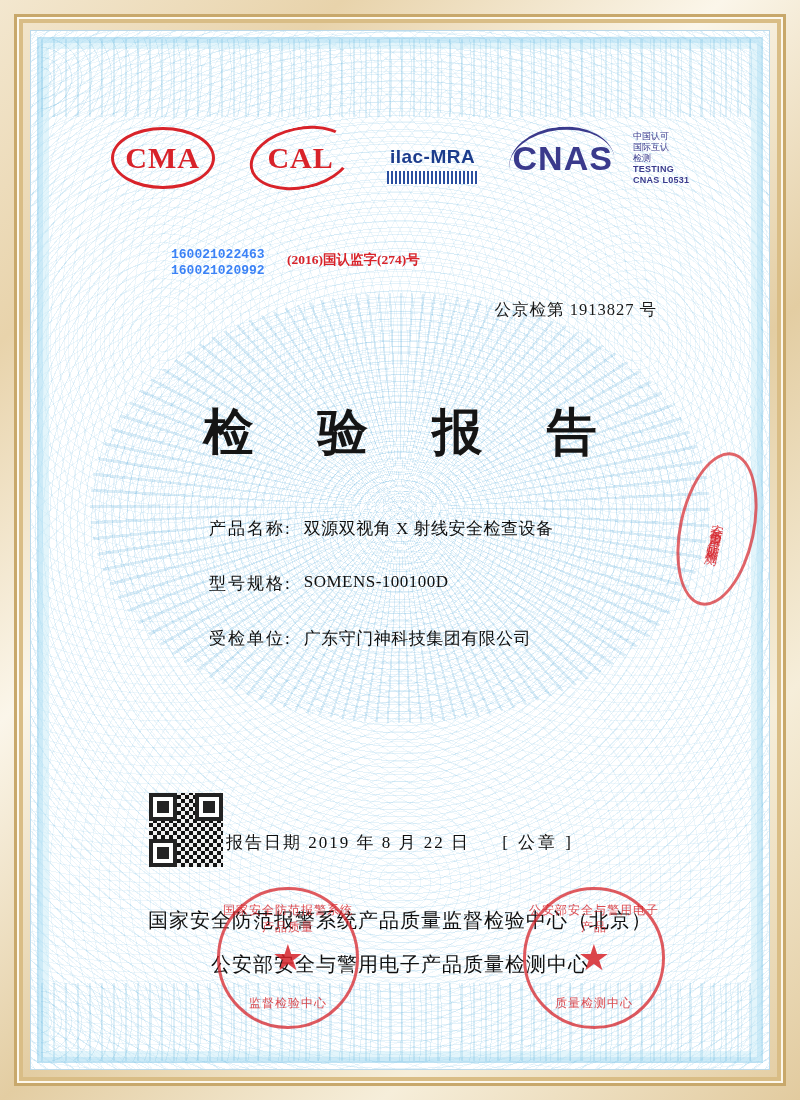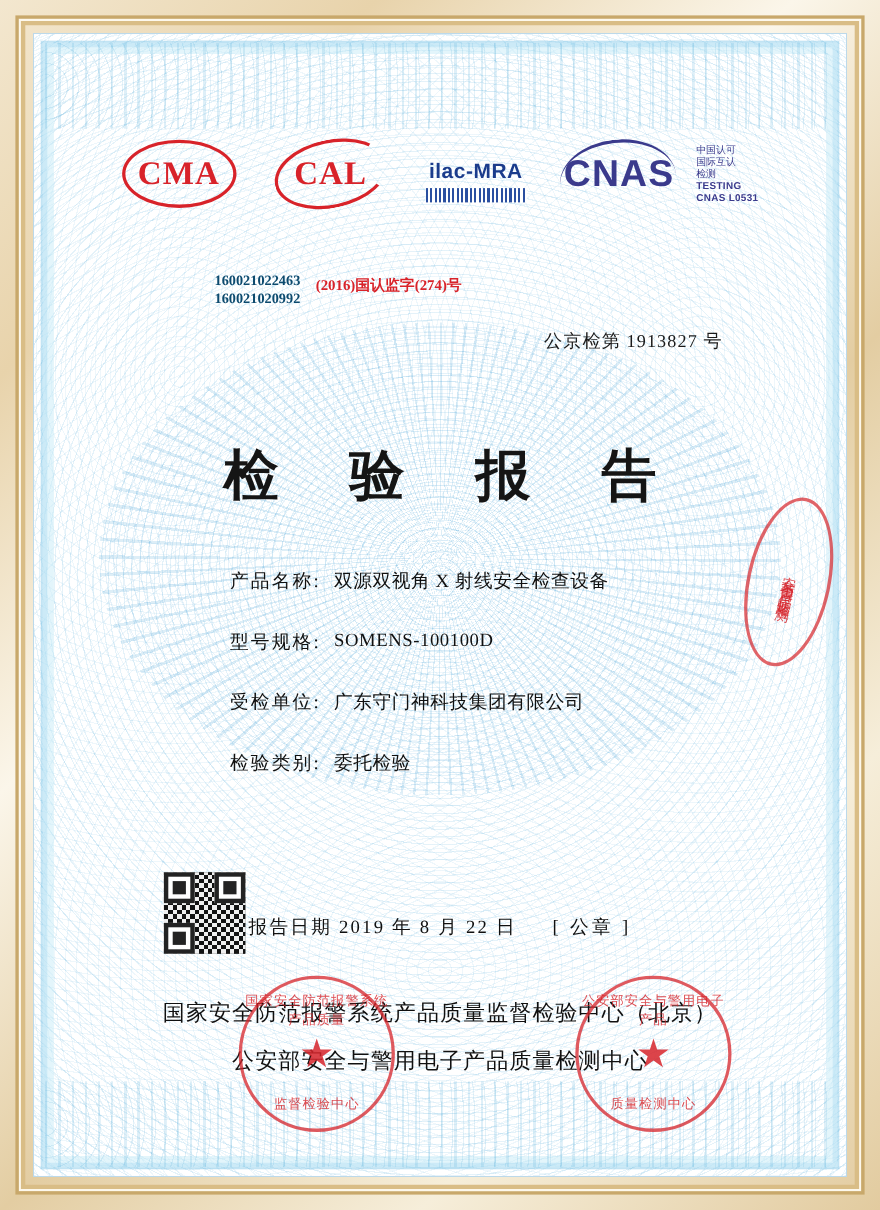"160021022463" .acc-numbers { color: #0c4a6e -> #3b82f6; font-family: Liberation Serif, serif -> Liberation Mono, monospace; left: 164px -> 140px }
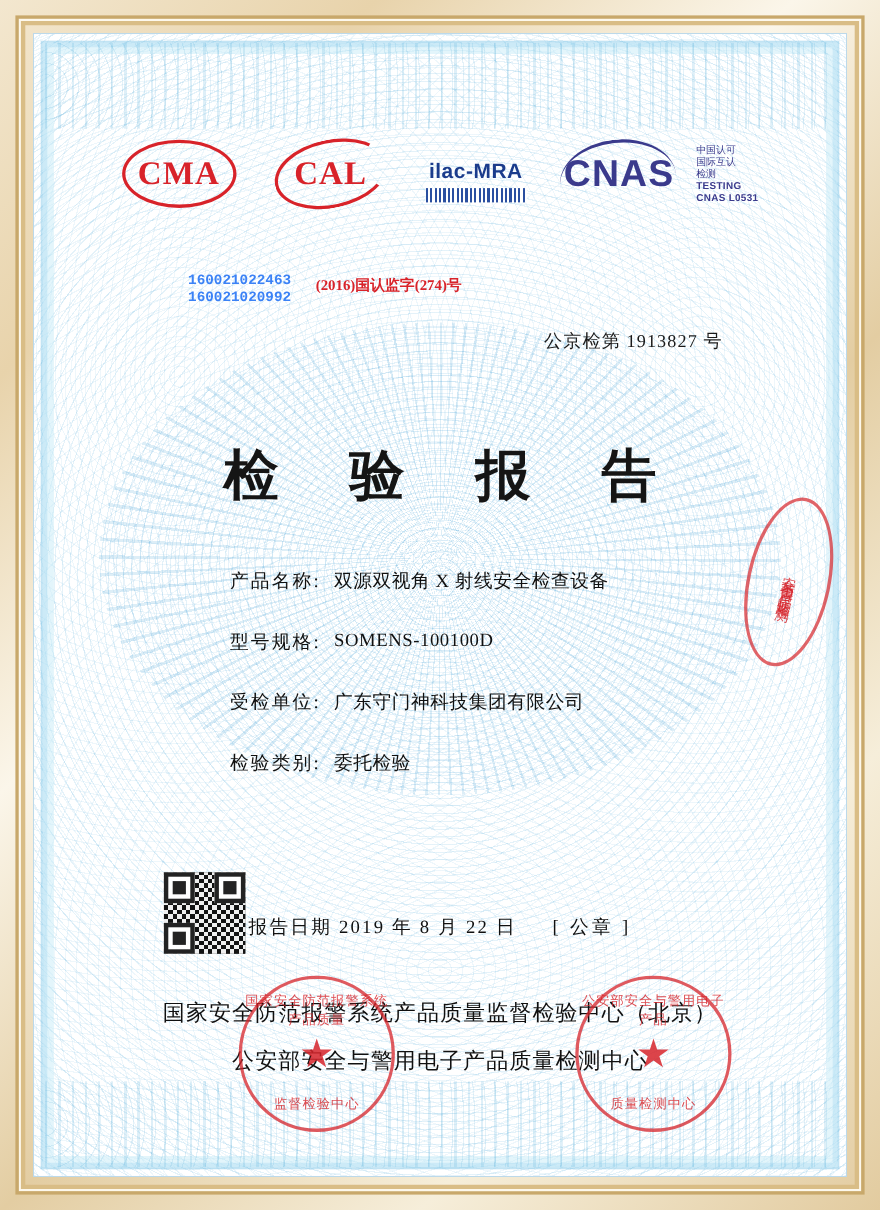"检验类别:" div.field-row { html: <div> <div> <span>检验类别:</span> <span>委托检验</span> </div> </div> -> none }
